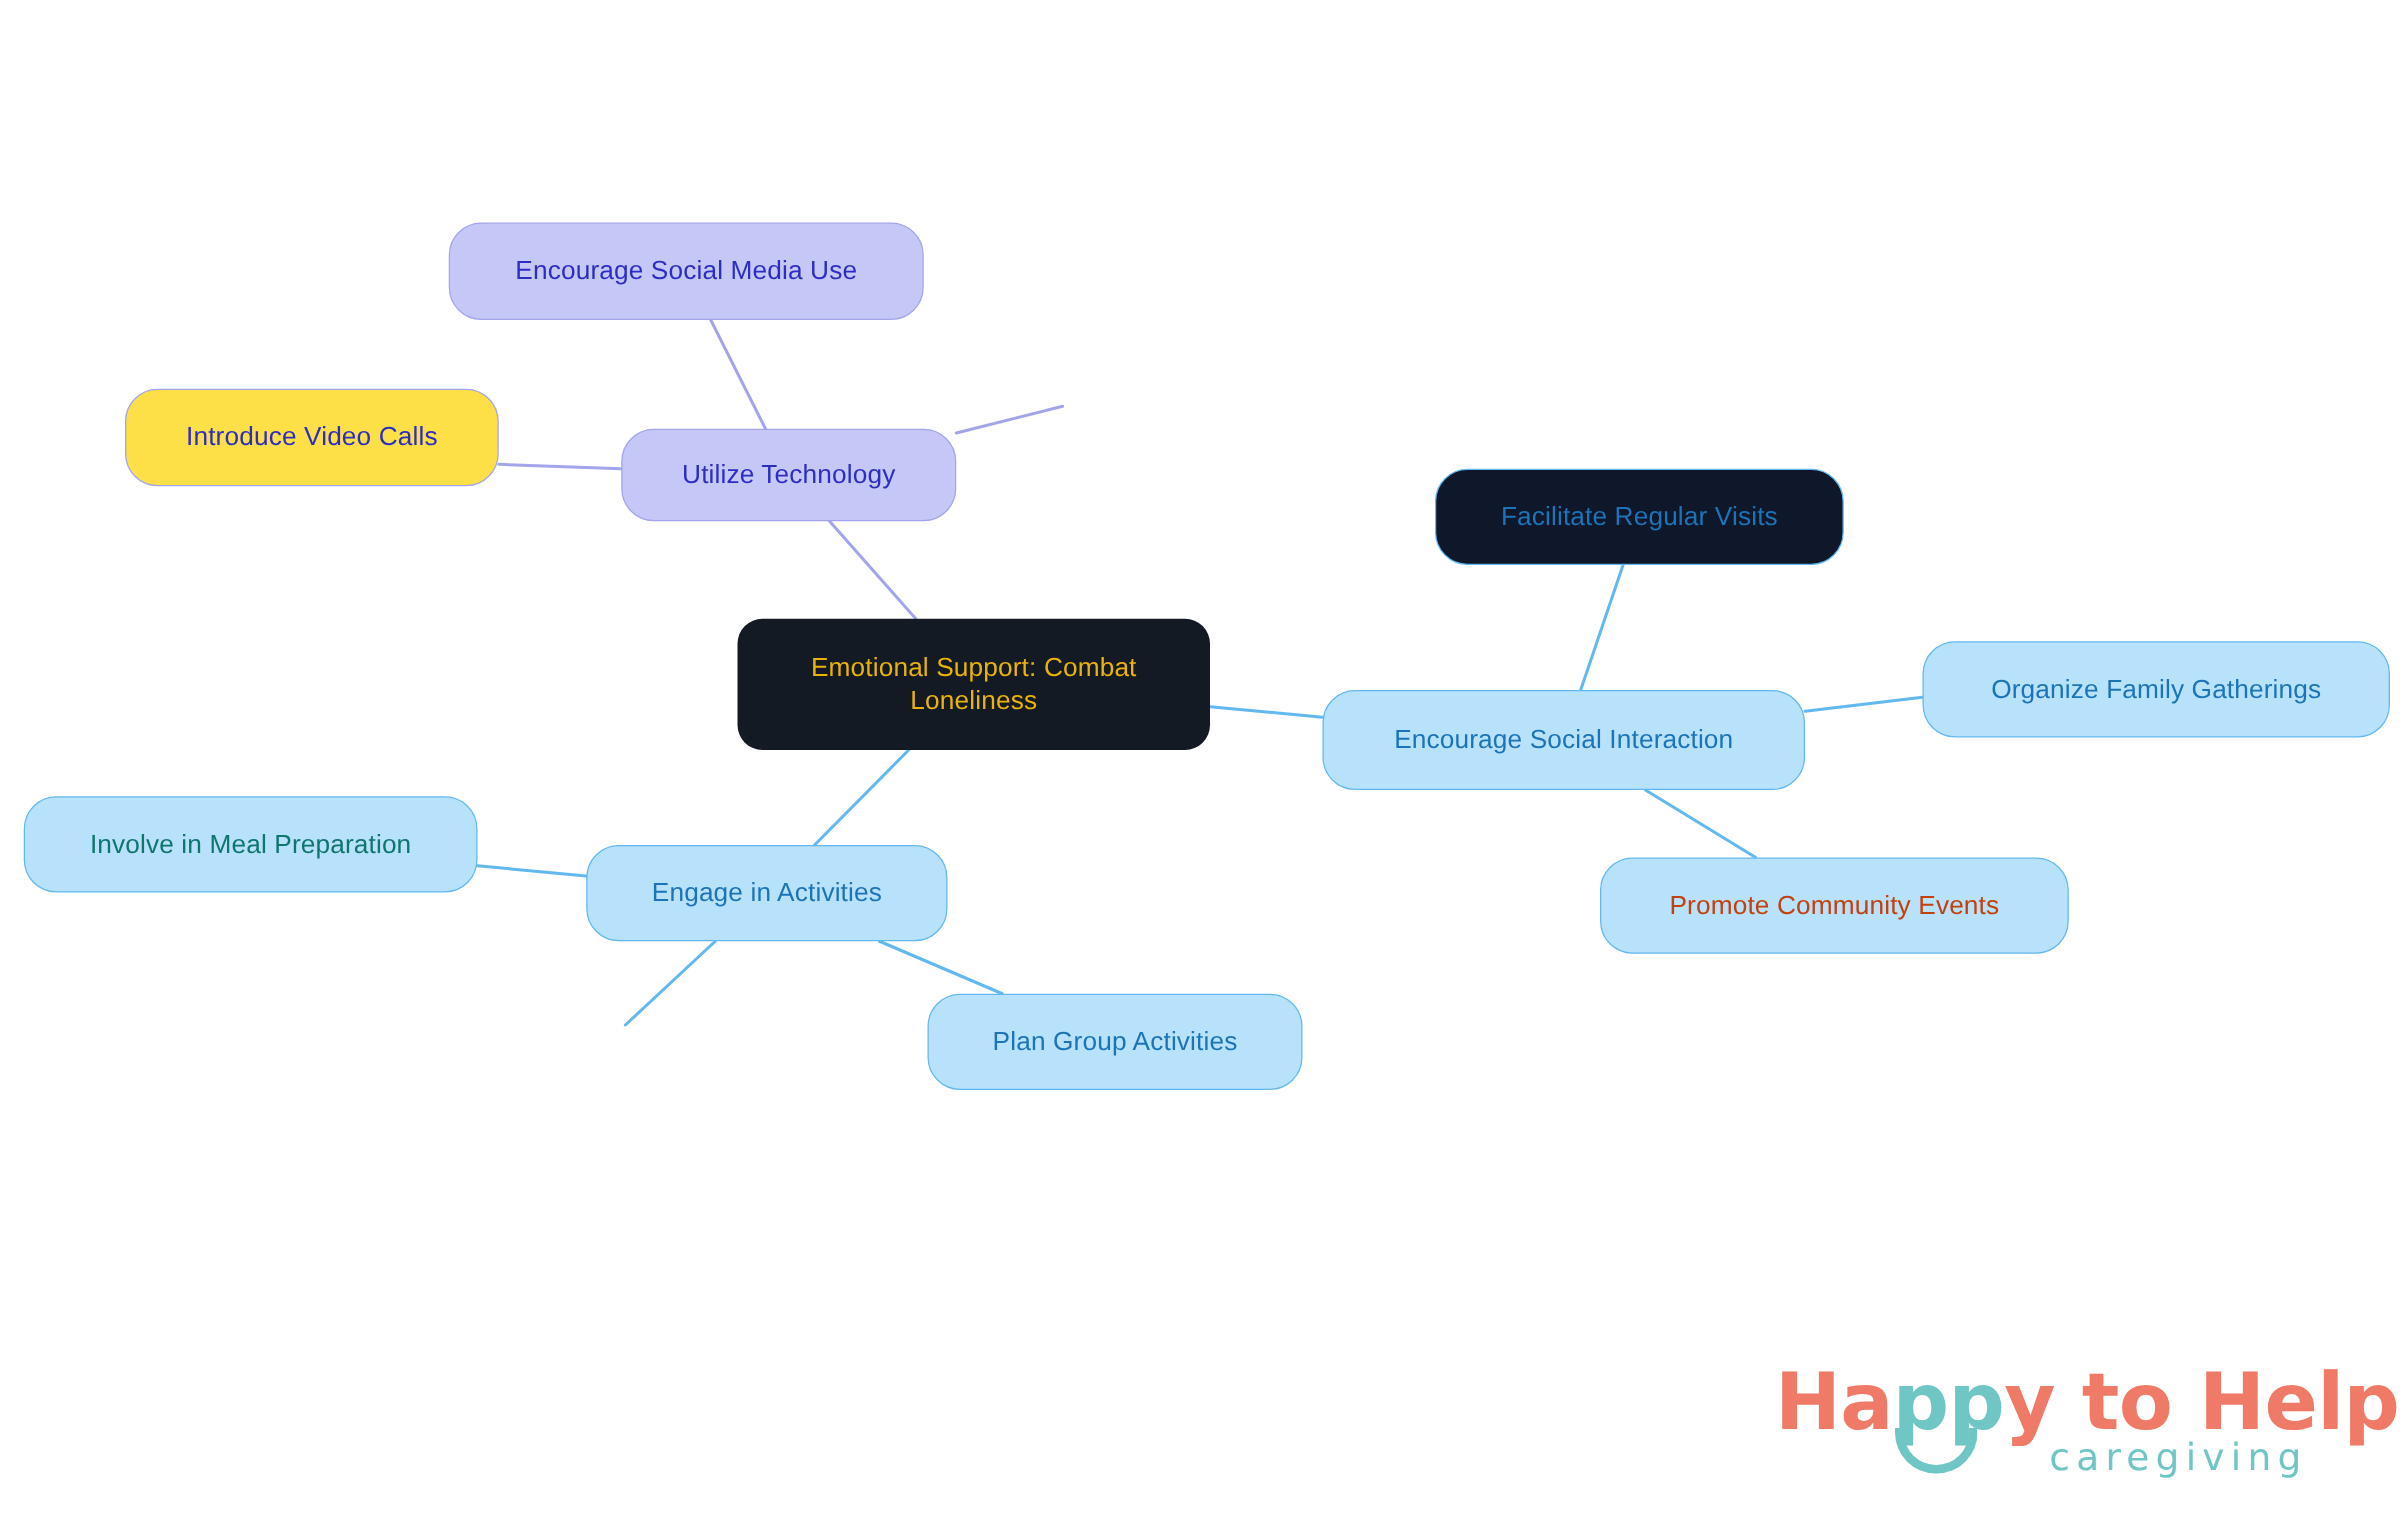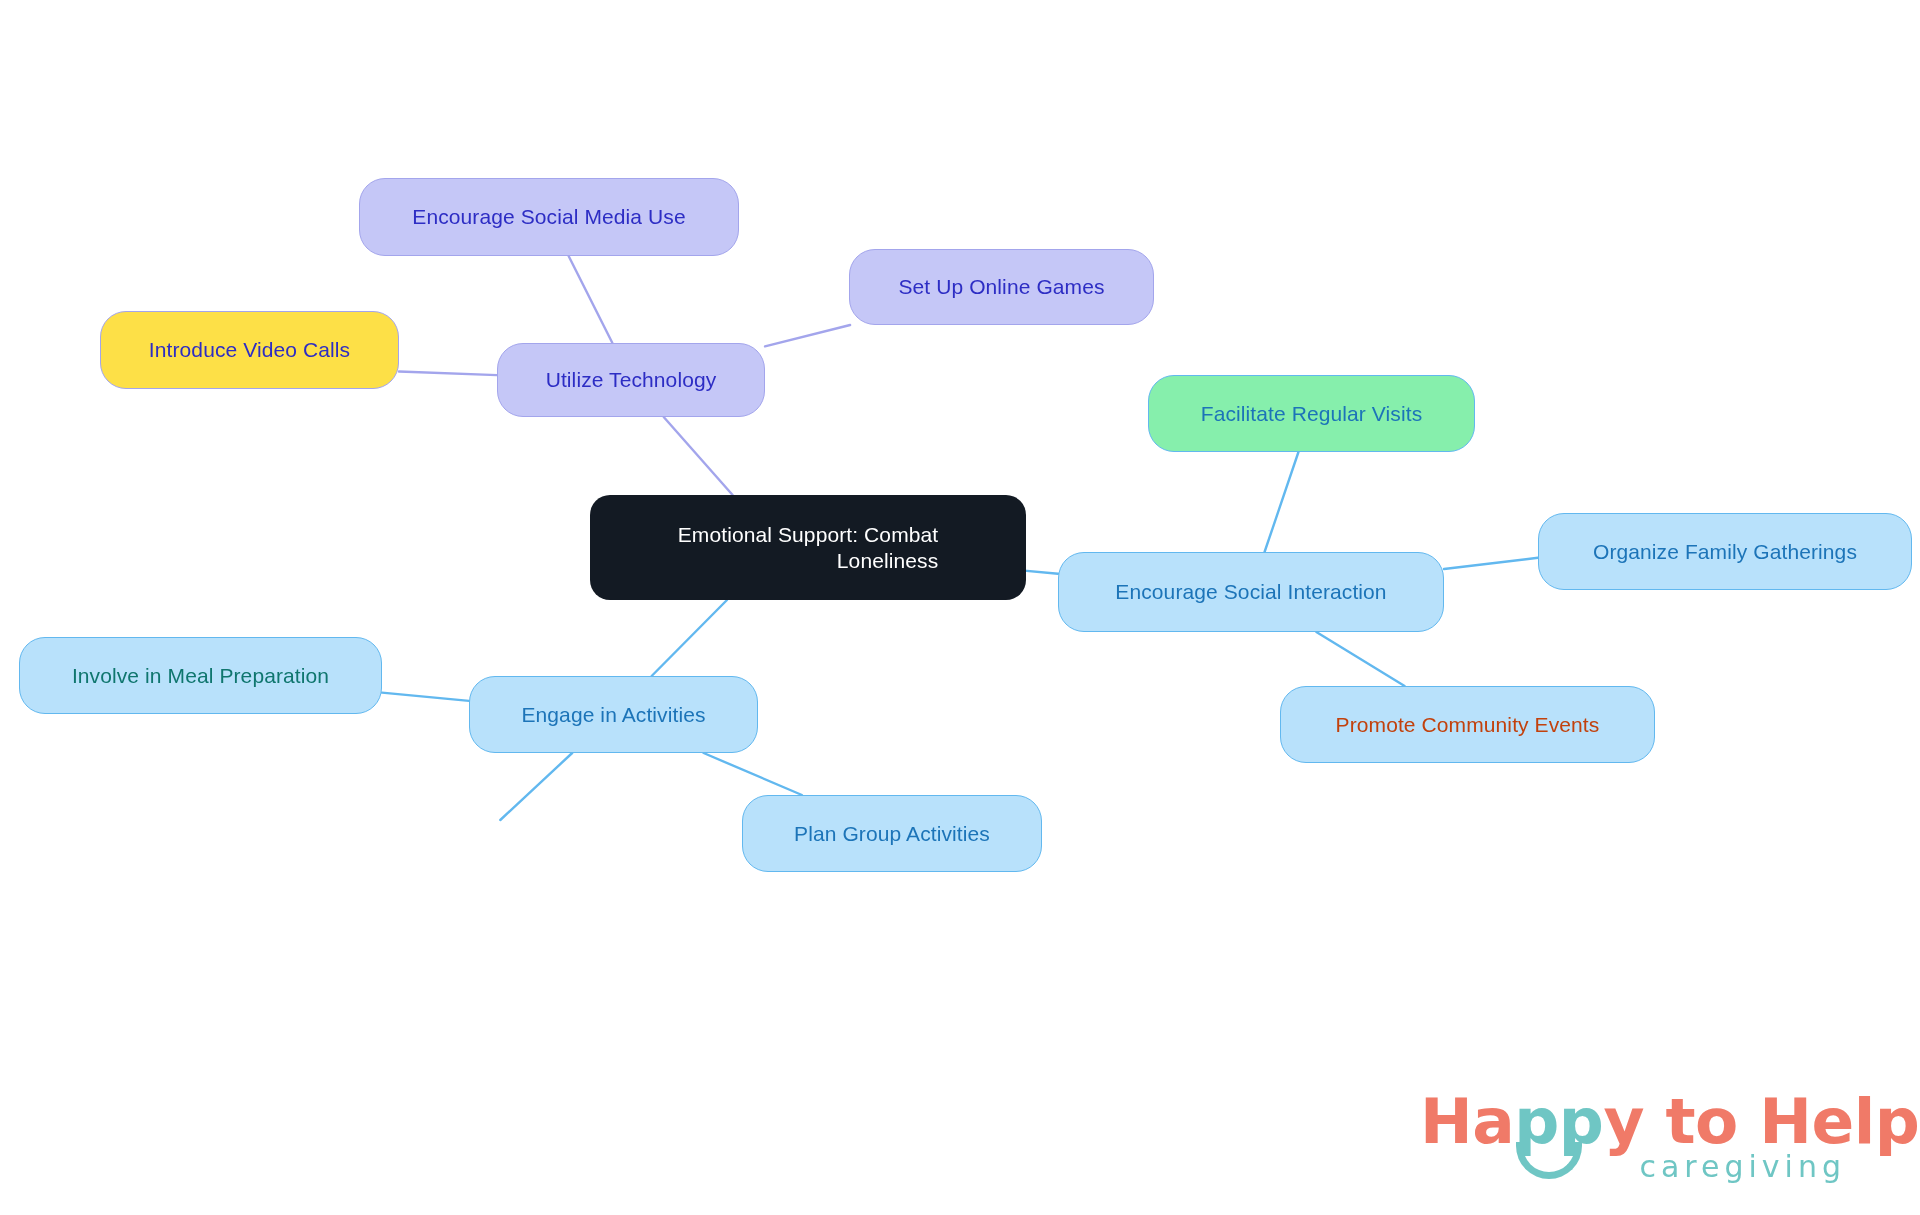"Set Up Online Games" div.node { html: <div><span>Set Up Online Games</span></div> -> none }
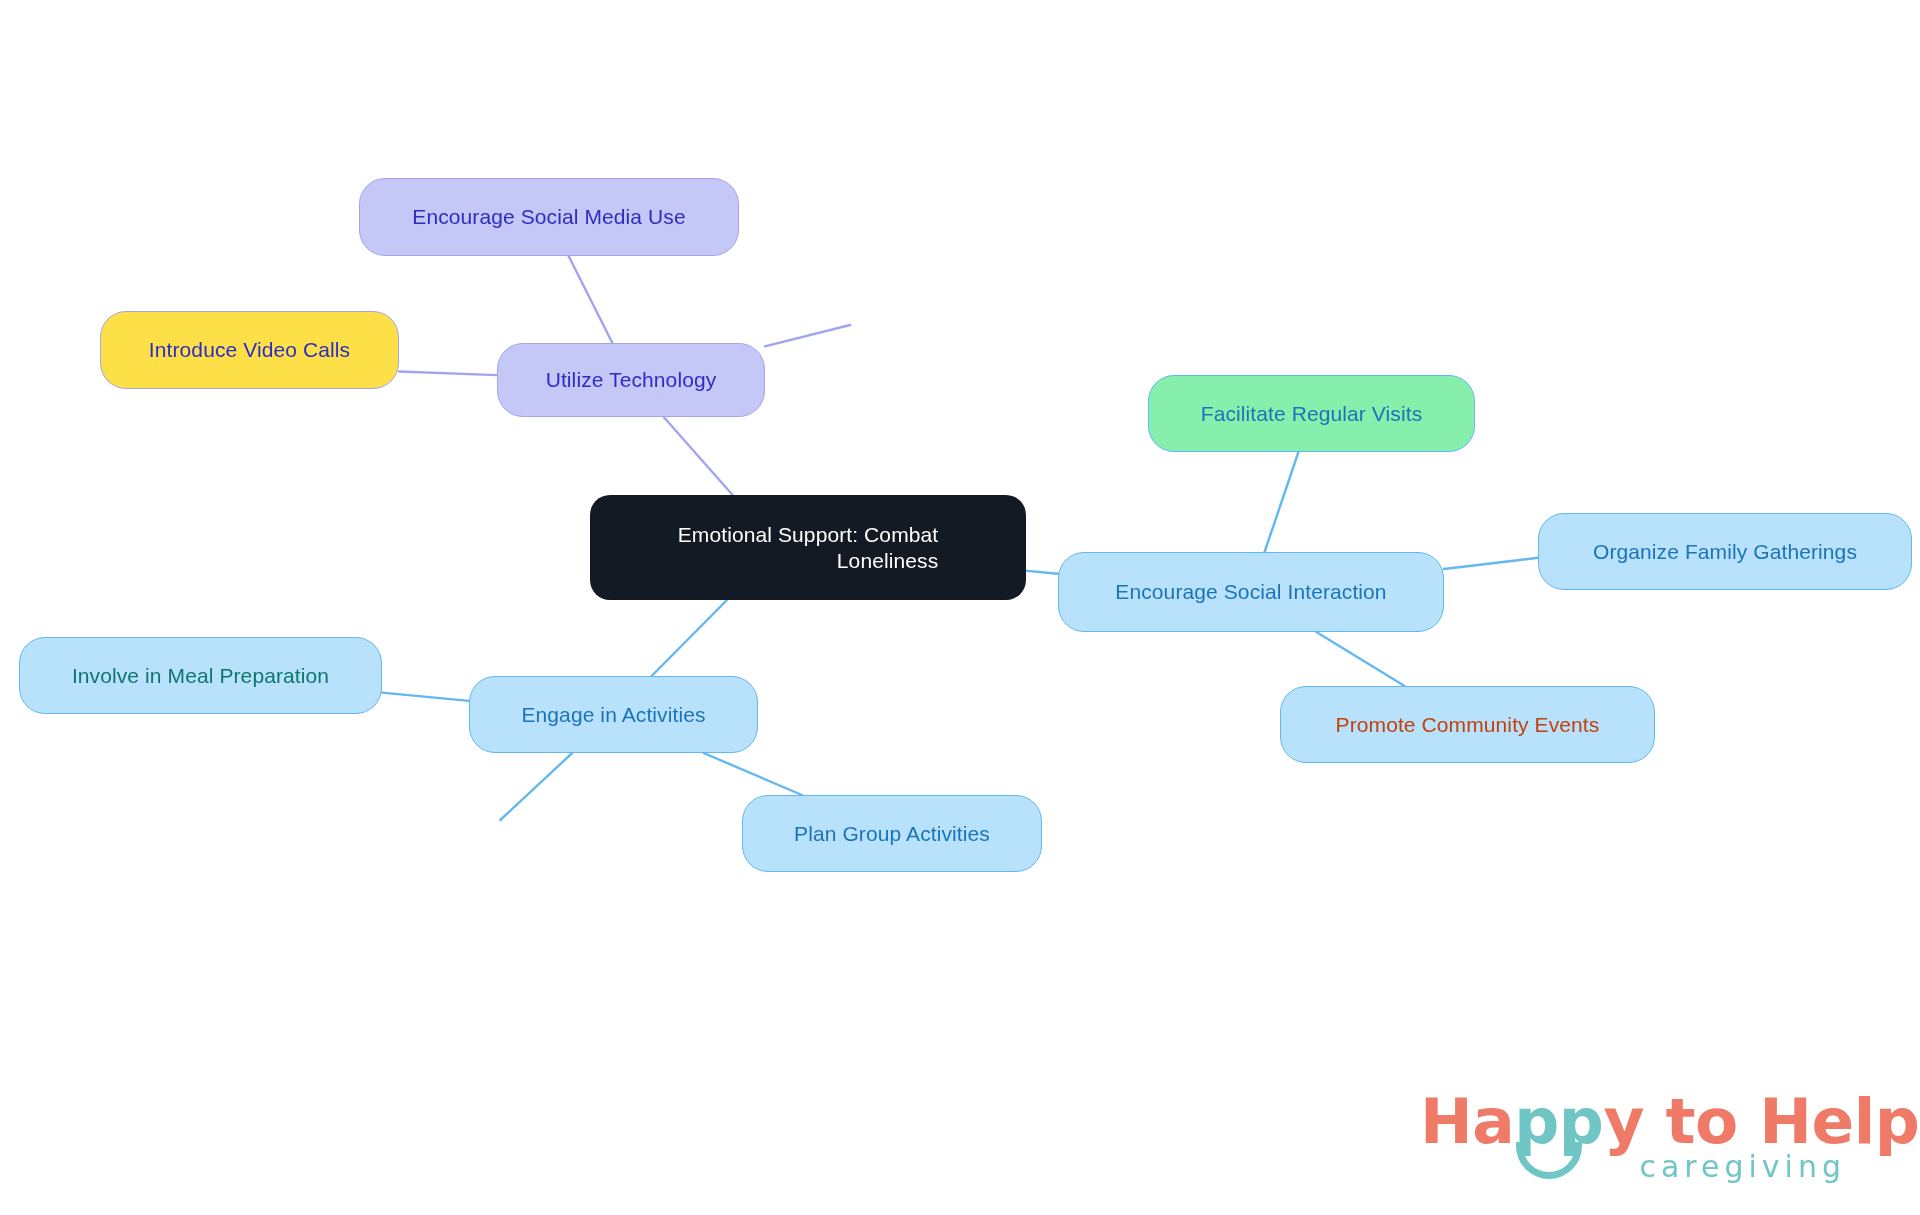"Facilitate Regular Visits" div.node { background: #86efac -> #0f172a }
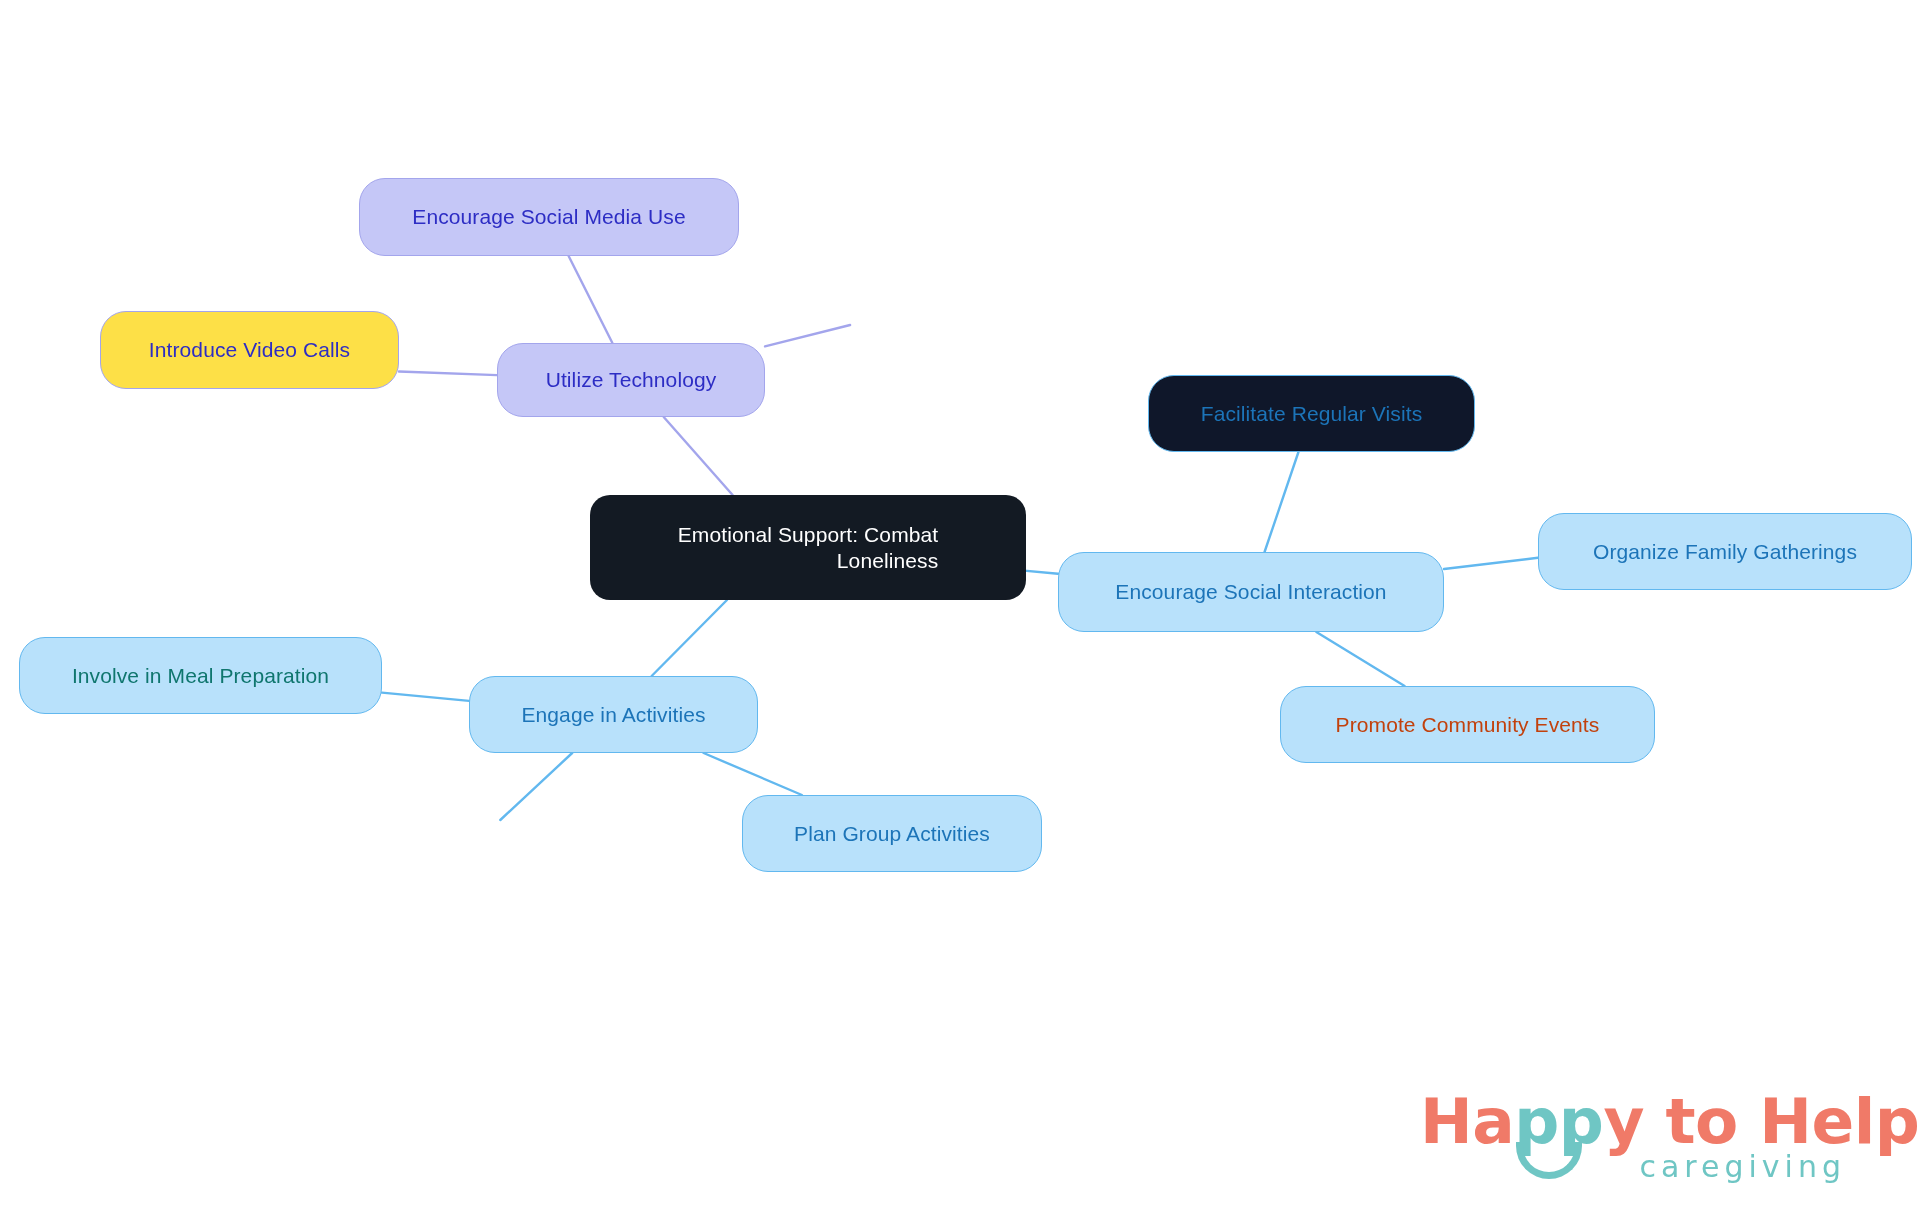"Emotional Support: Combat" div.node { color: #ffffff -> #eab308; text-align: right -> none; width: 436px -> 378px }
